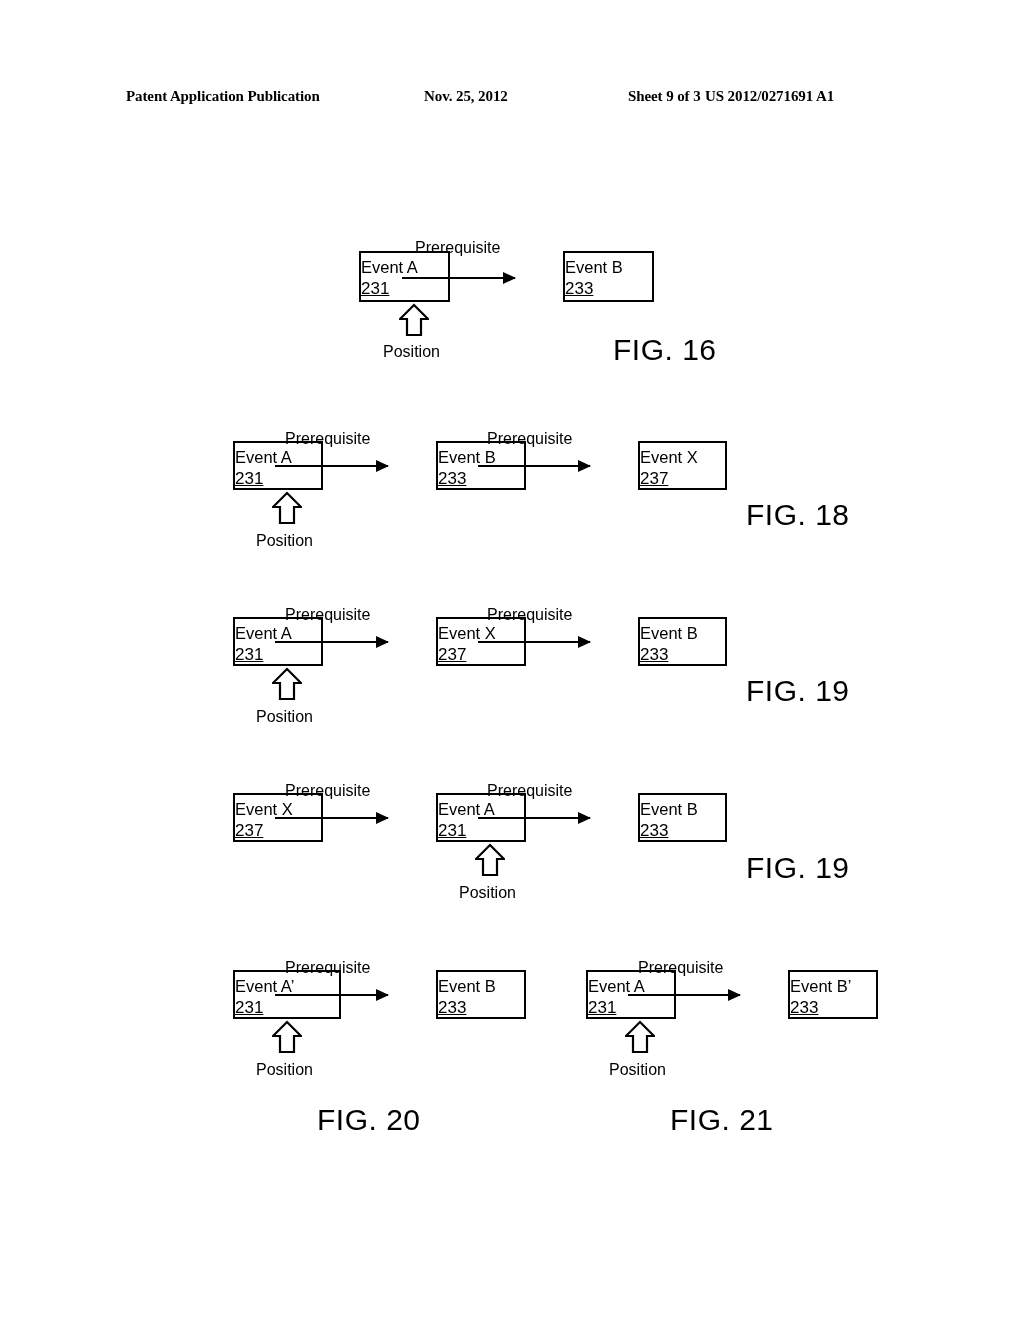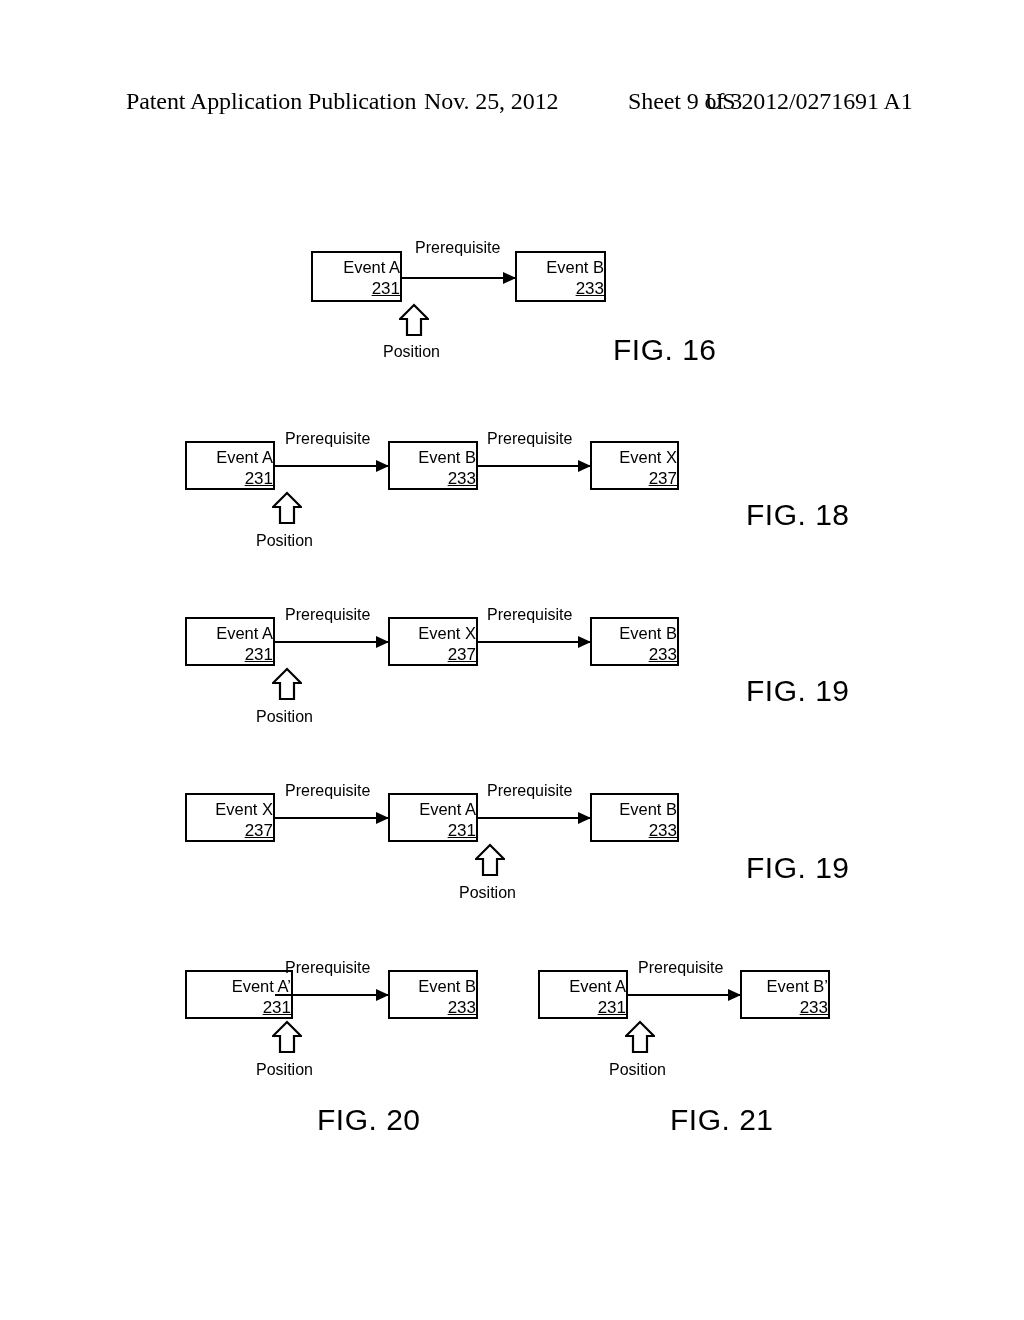"Patent Application Publication" .page-header { font-size: 24px -> 15px; font-weight: normal -> bold }
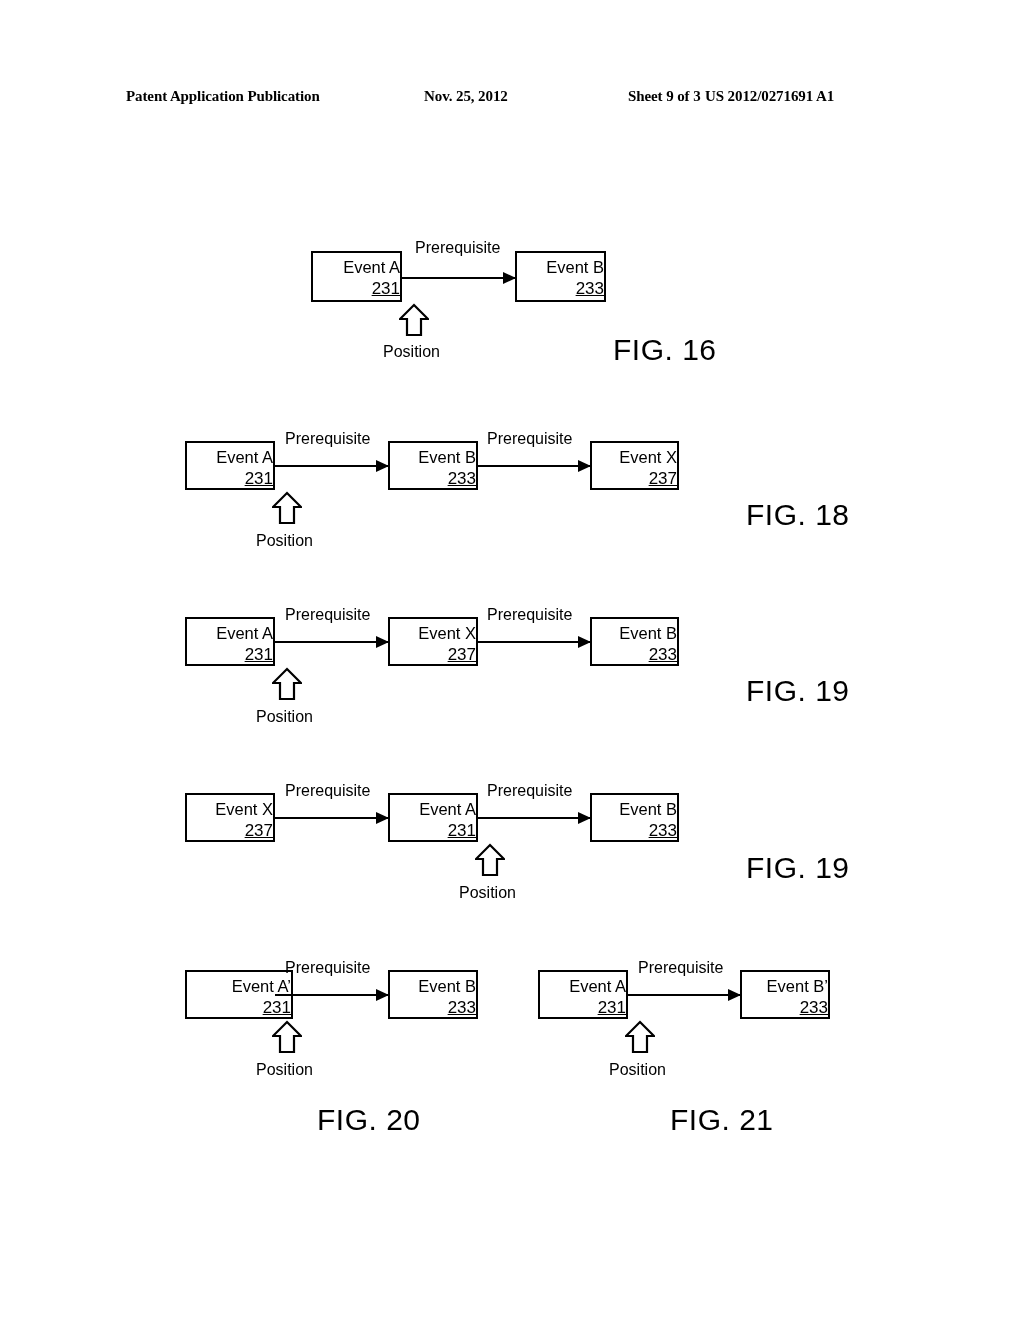"Event A" .node-box { margin-left: none -> 48px; text-align: right -> left }
